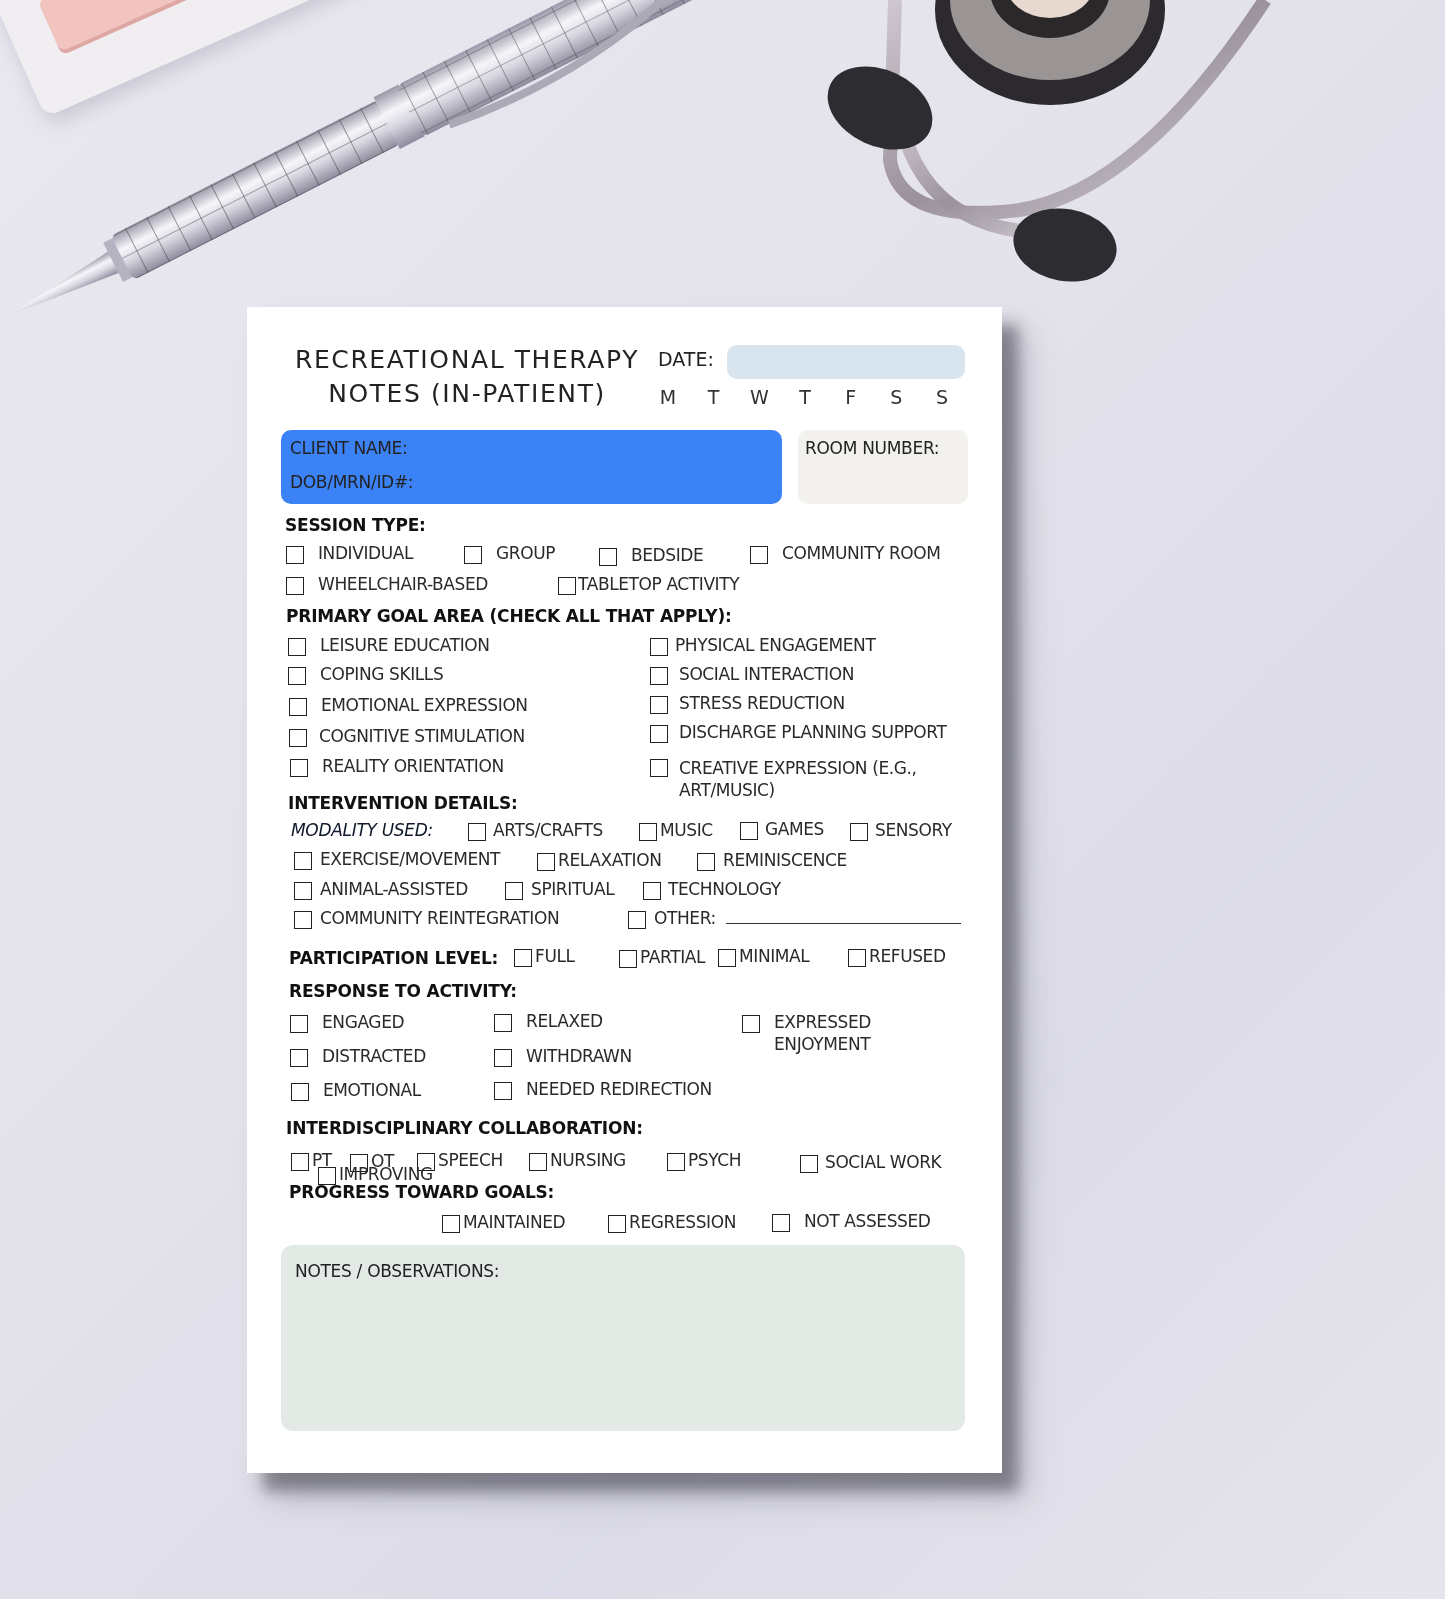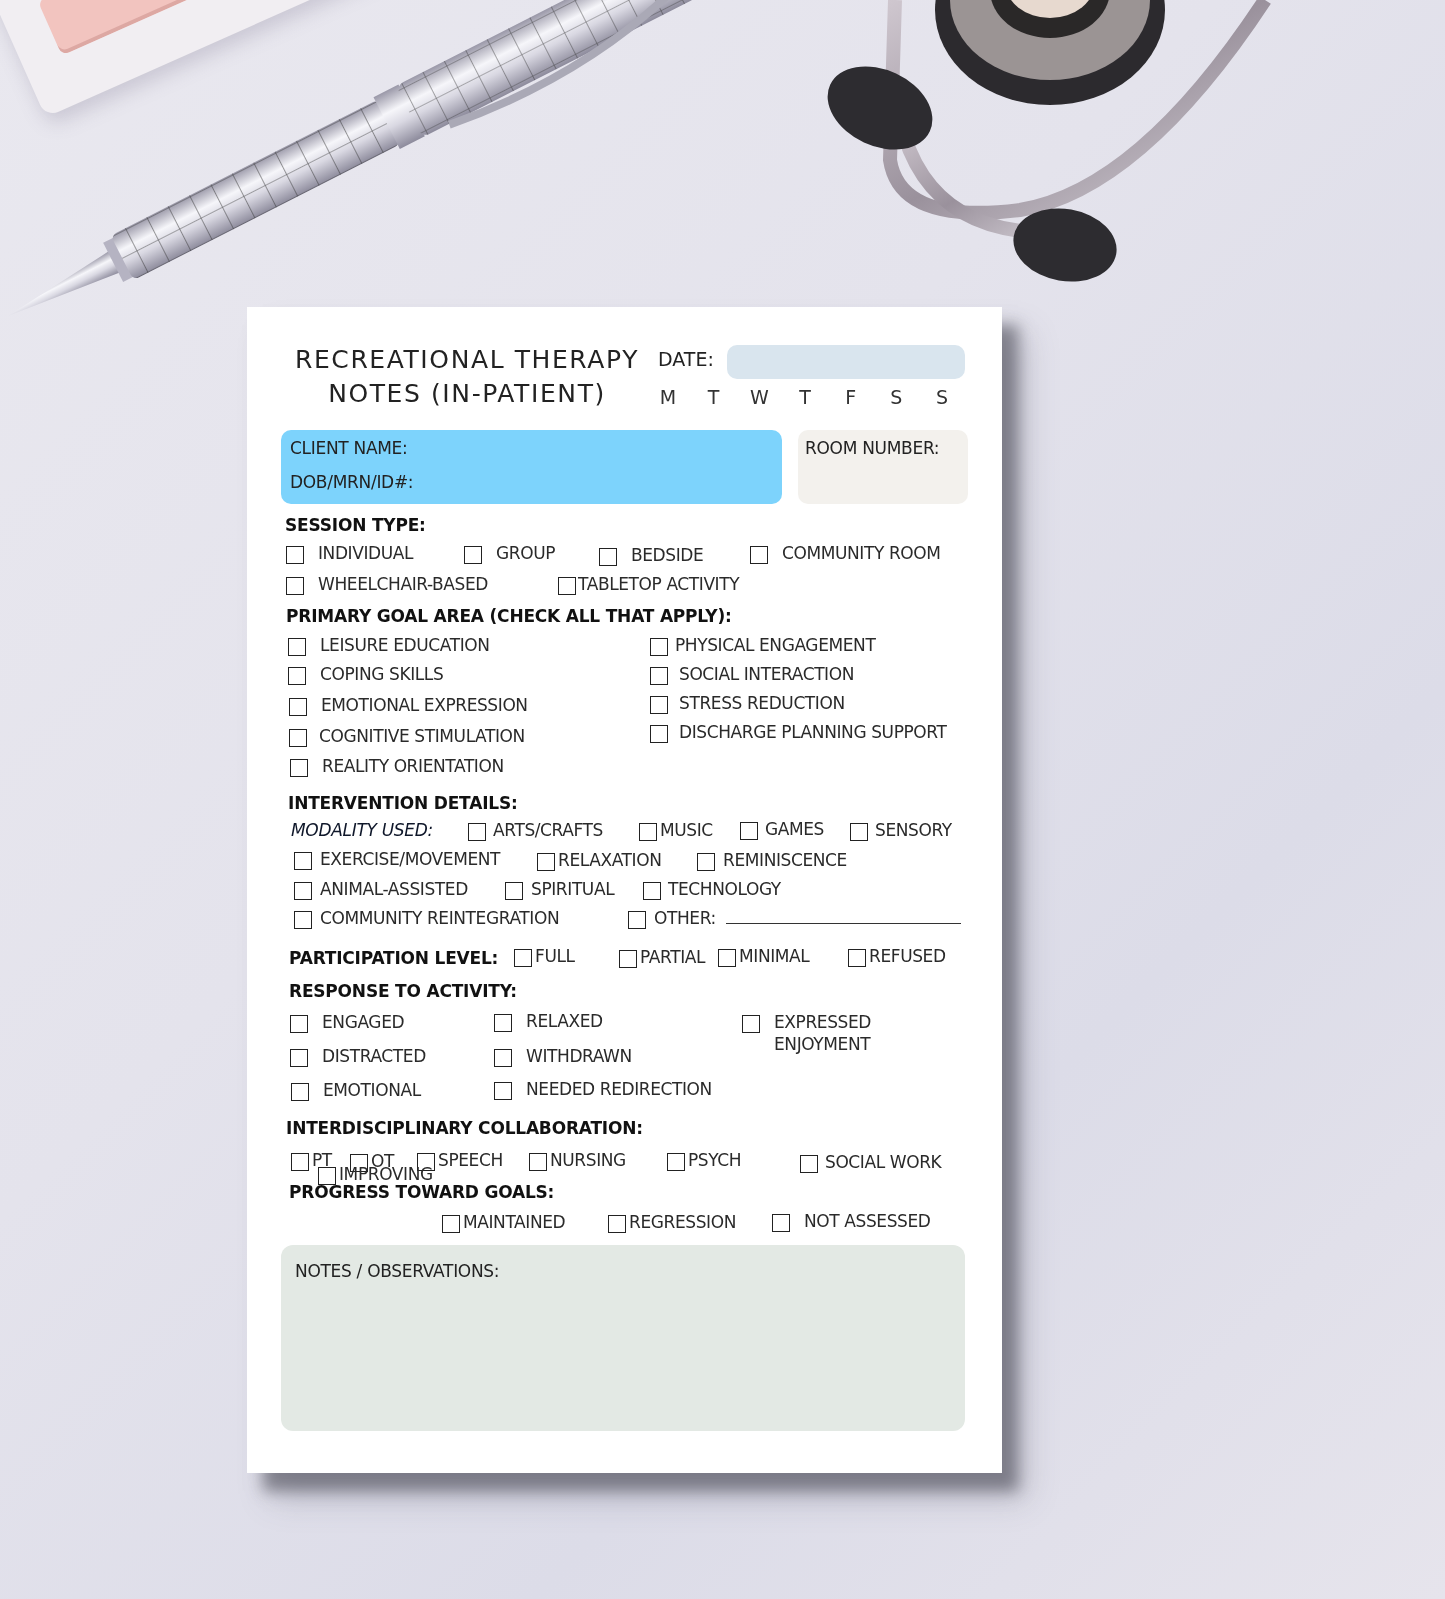"CLIENT NAME:" .client-box { background: #7dd3fc -> #3b82f6 }
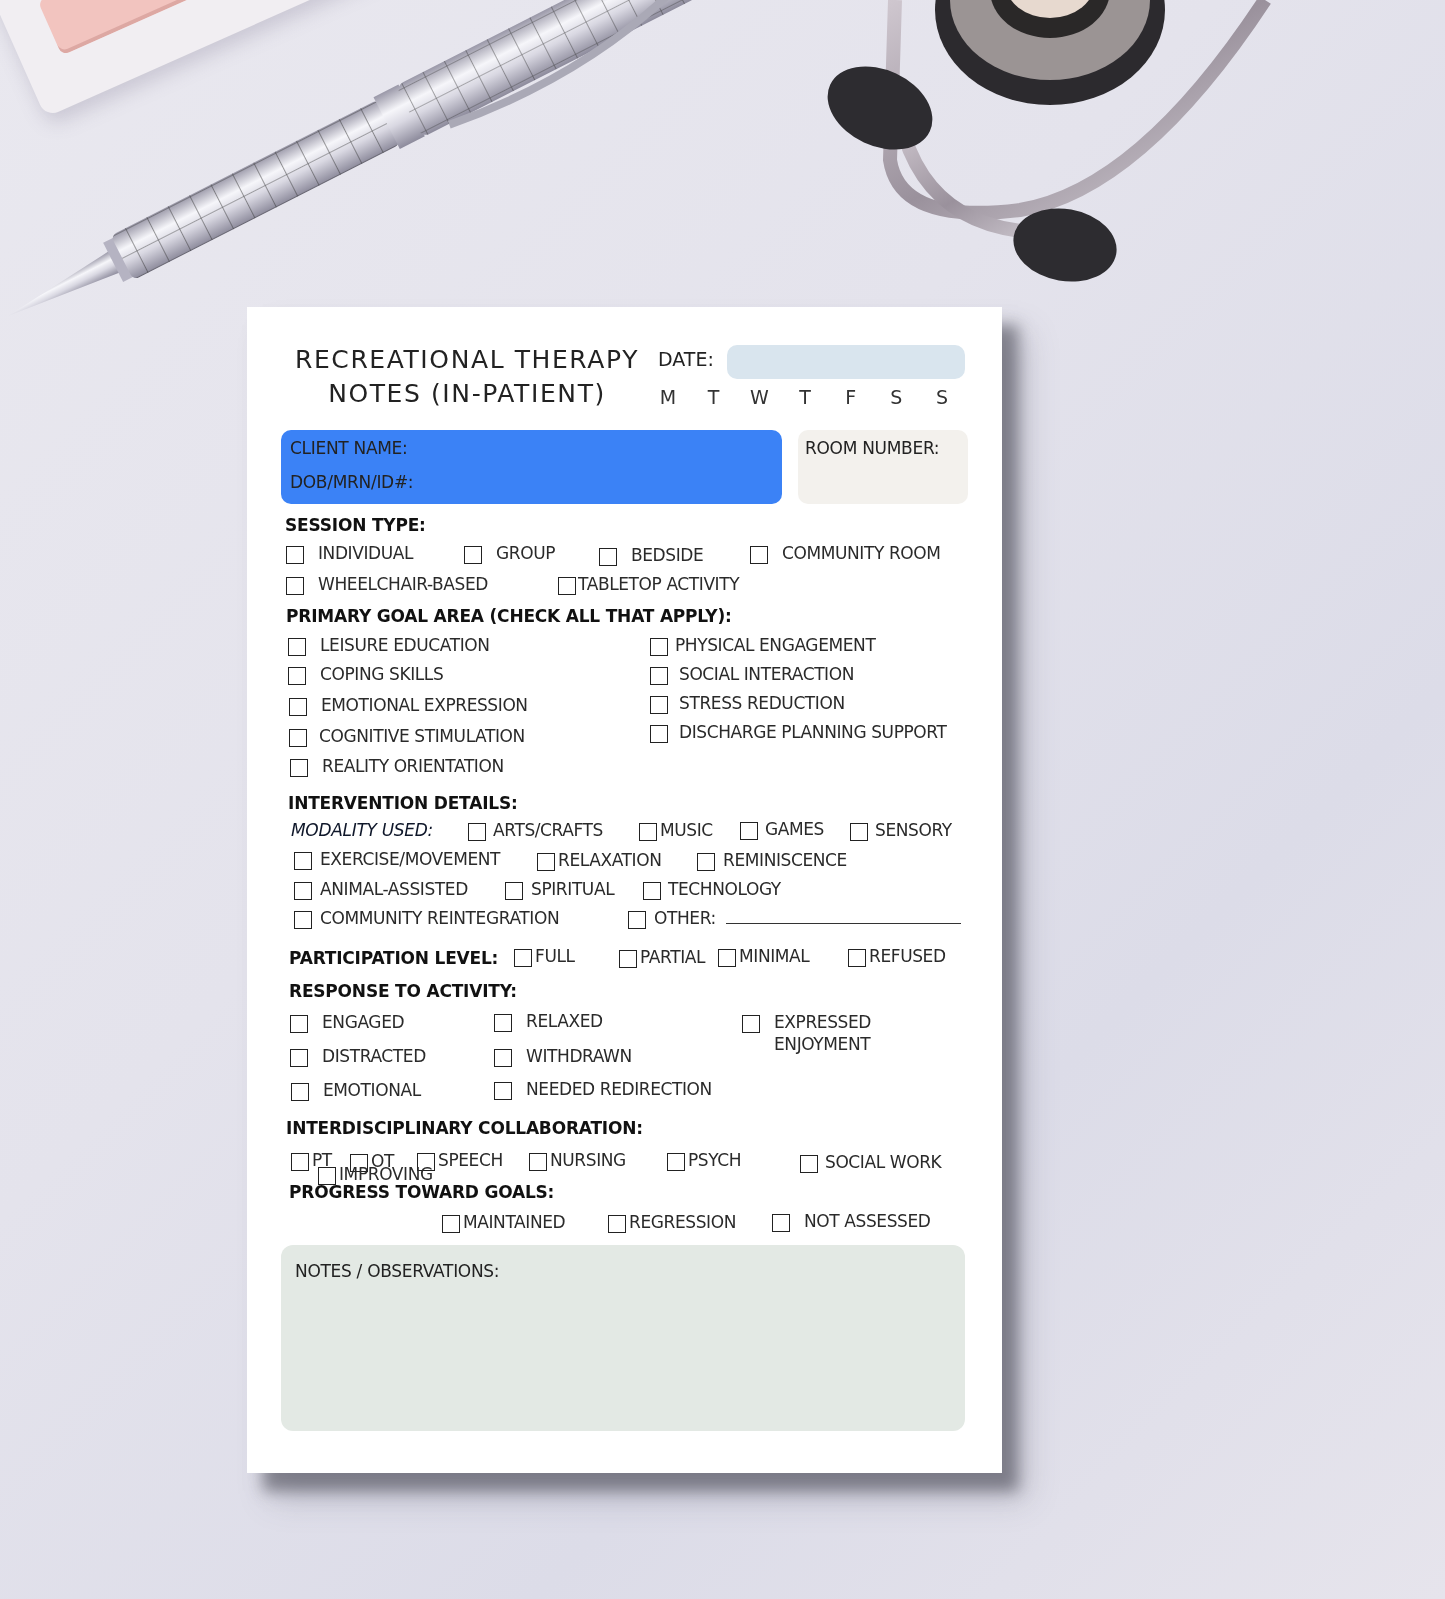"CREATIVE EXPRESSION (E.G.," label.opt { html: none -> <label> <span></span> <span><span>CREATIVE EXPRESSION (E.G.,</span><br><span>ART/MUSIC)</span></span> </label> }
